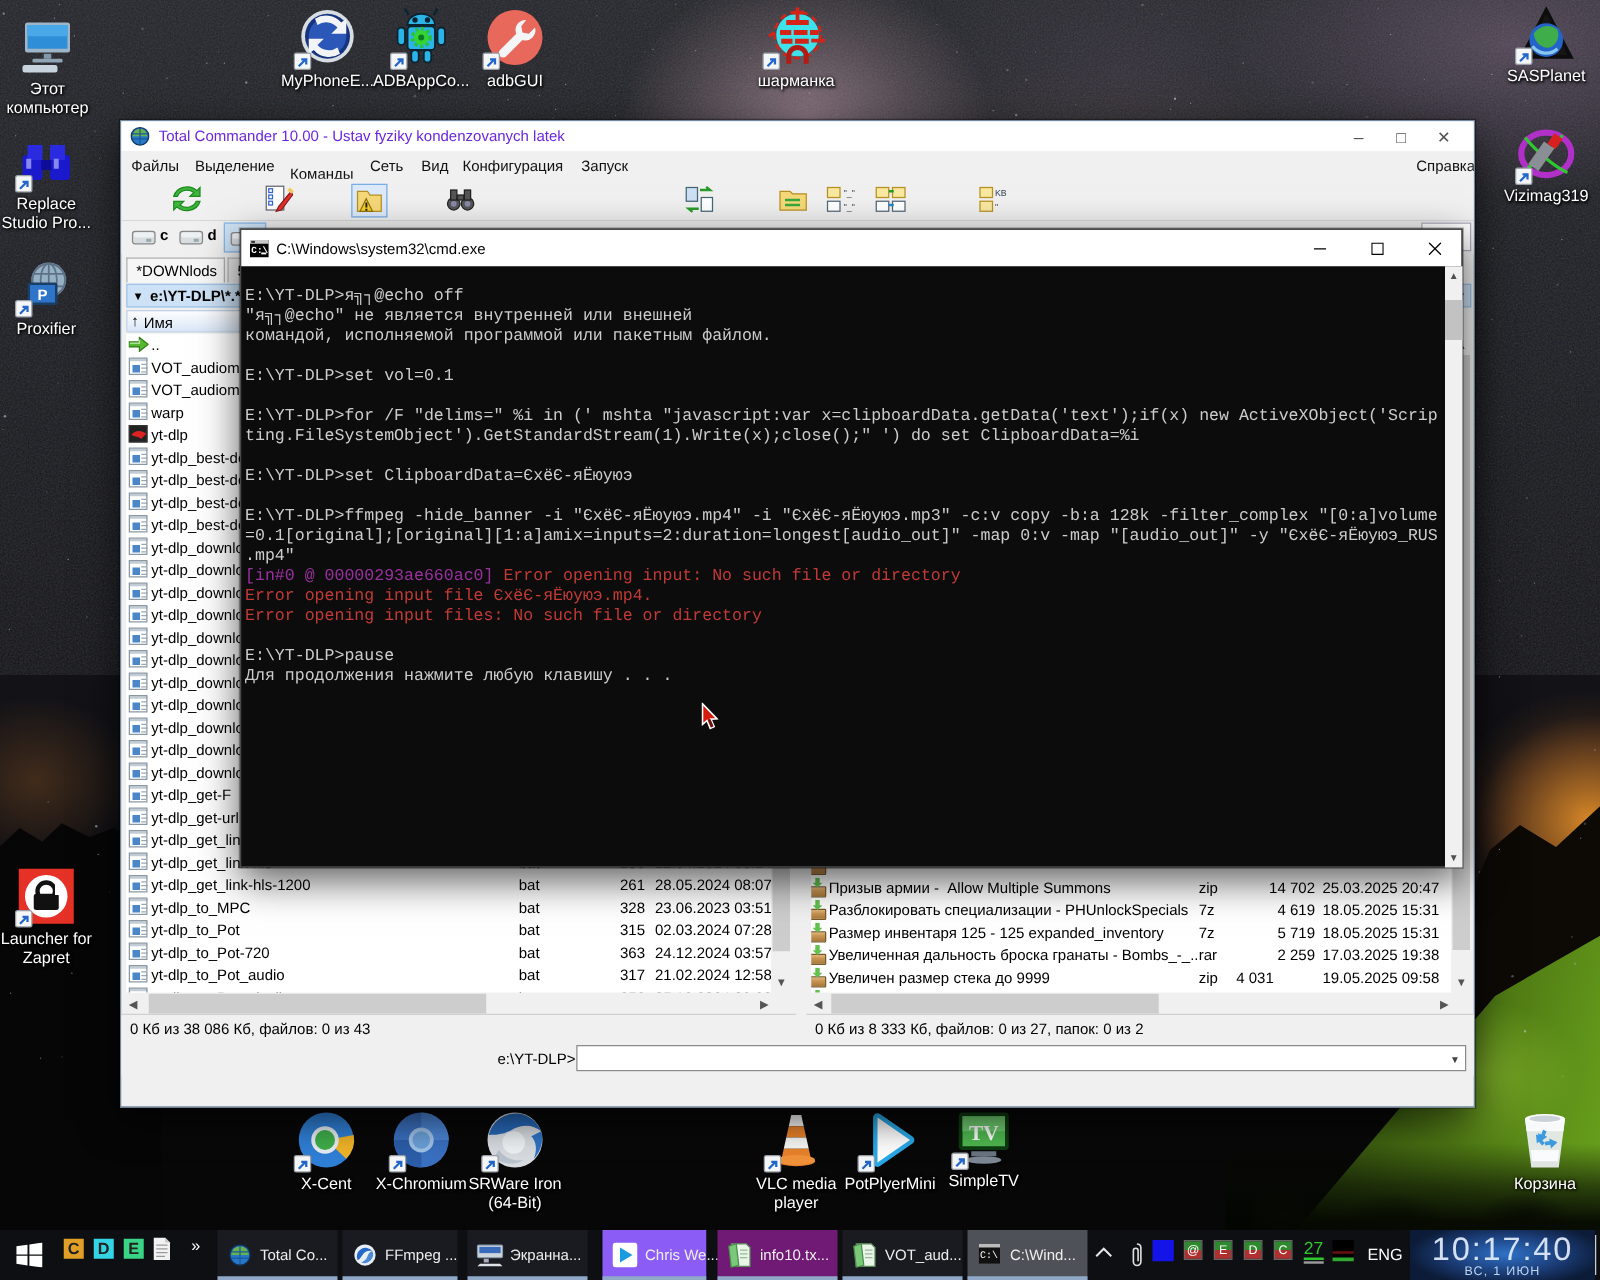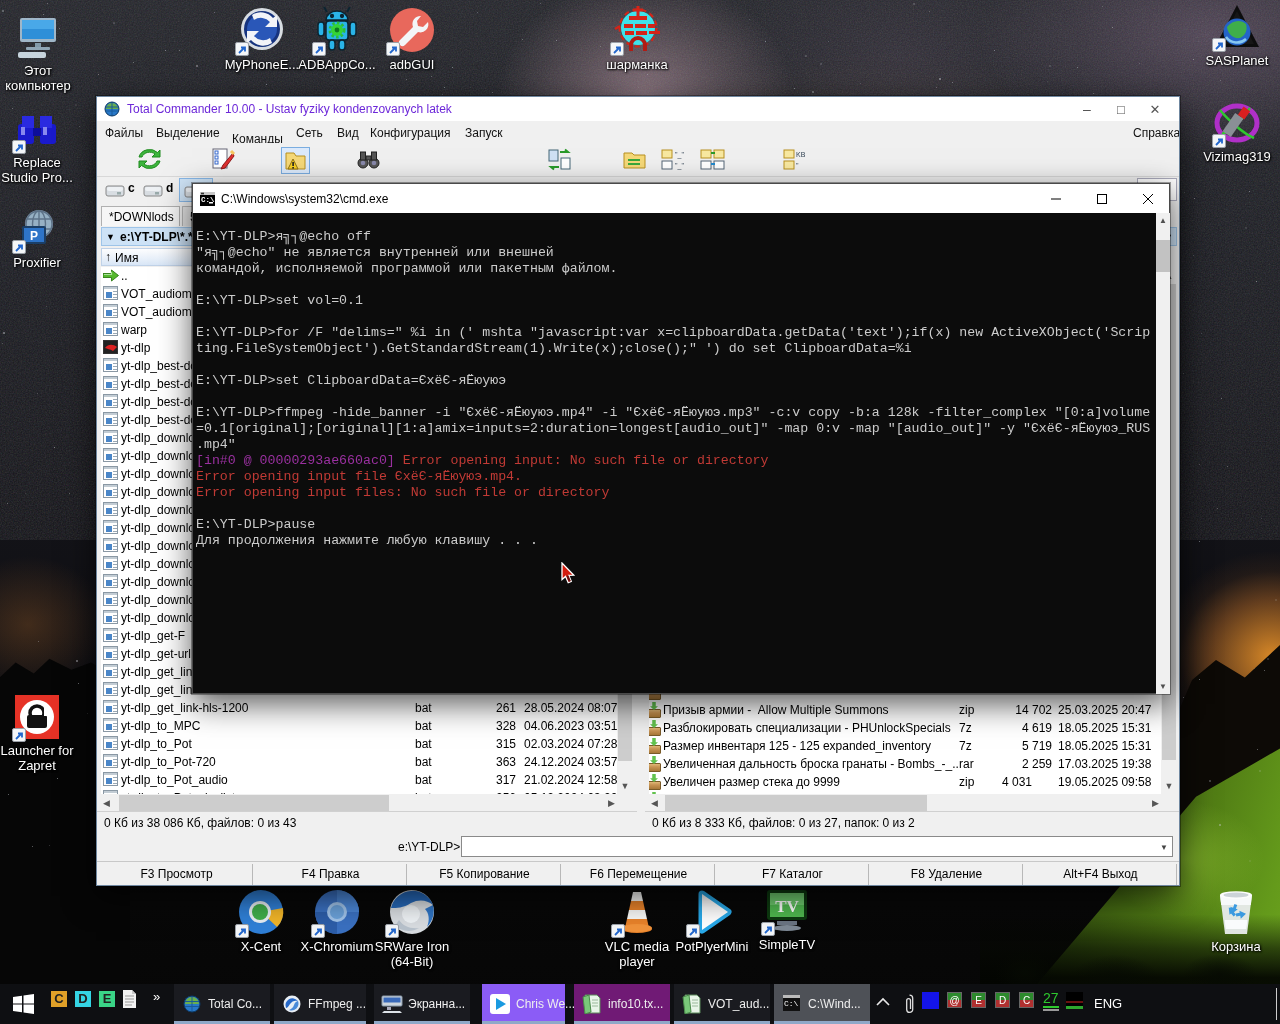"04.06.2023 03:51" span.abs { text: 04.06.2023 -> 23.06.2023 }
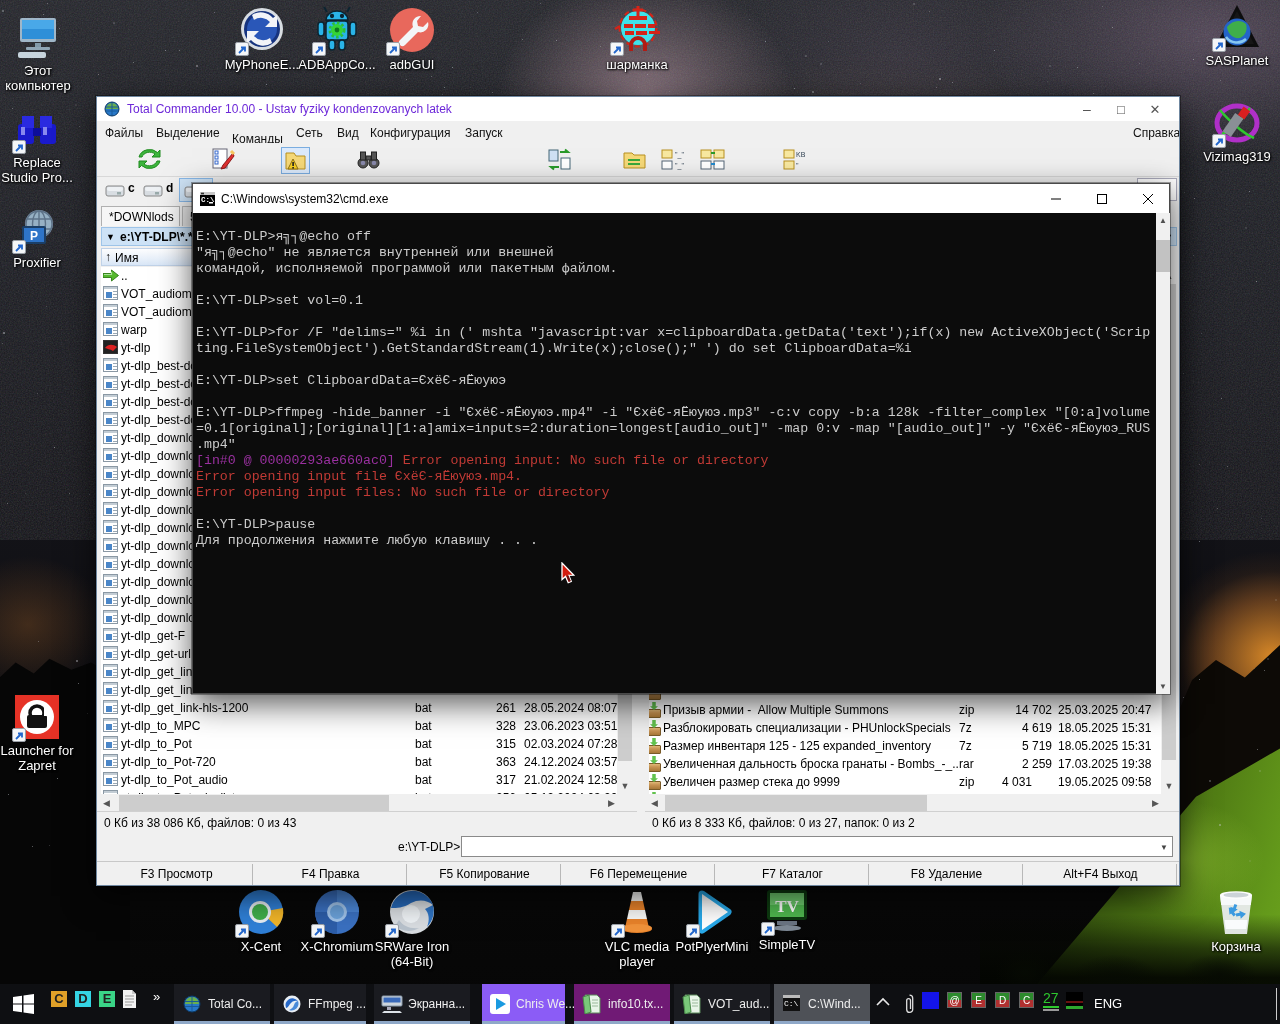"4 031" span.abs { left: 320px -> 340px; text-align: right -> none }
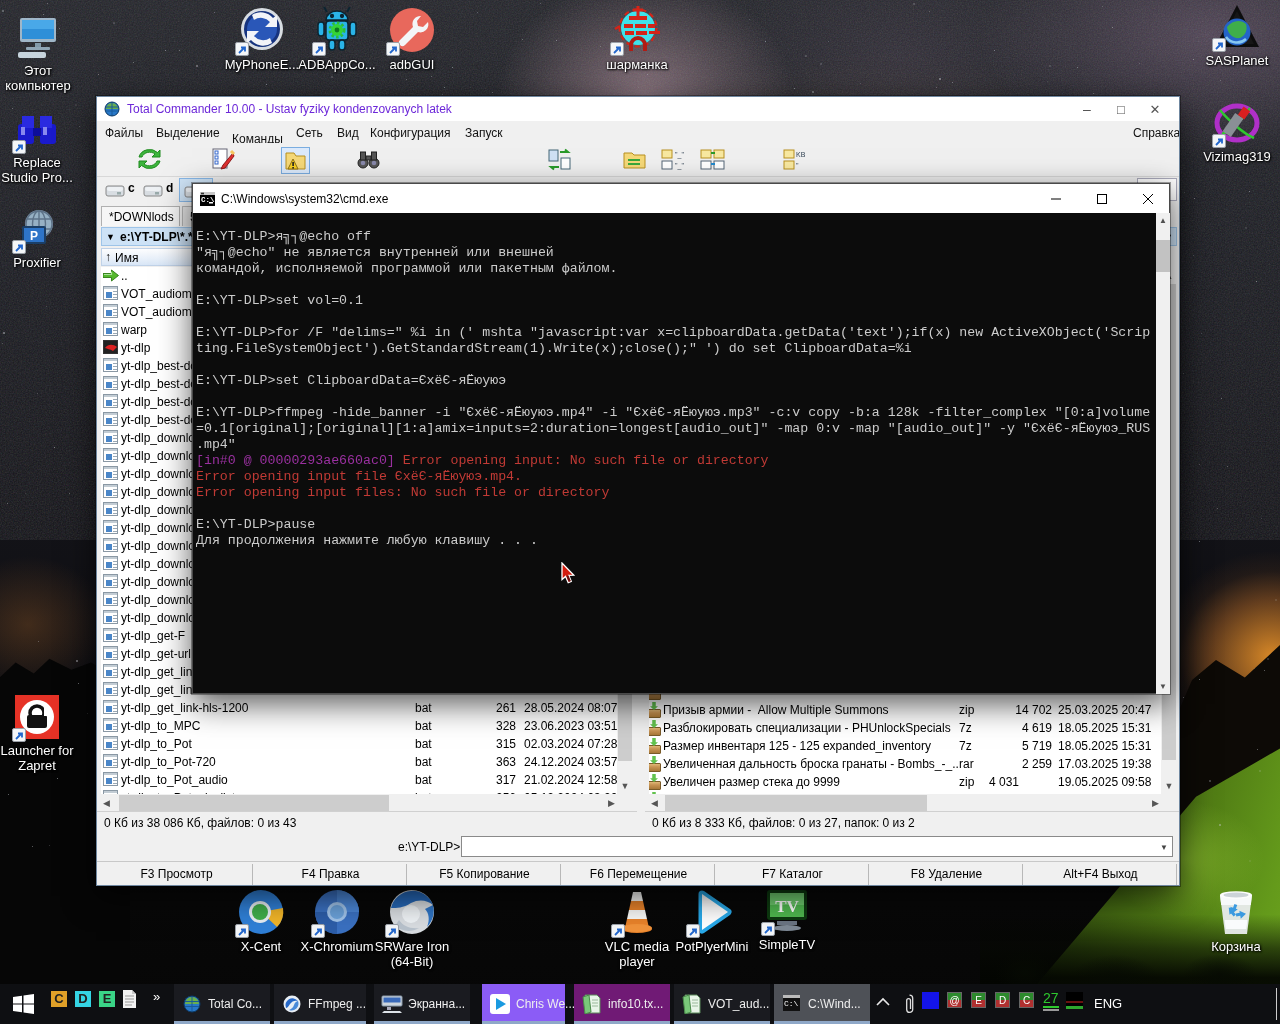"F3 Просмотр" div.abs { html: <div> <div>F3 Просмотр</div> <div>F4 Правка</div> <div>F5 Копирование</div> <div>F6 Перемещение</div> <div>F7 Каталог</div> <div>F8 Удаление</div> <div>Alt+F4 Выход</div> </div> -> none }
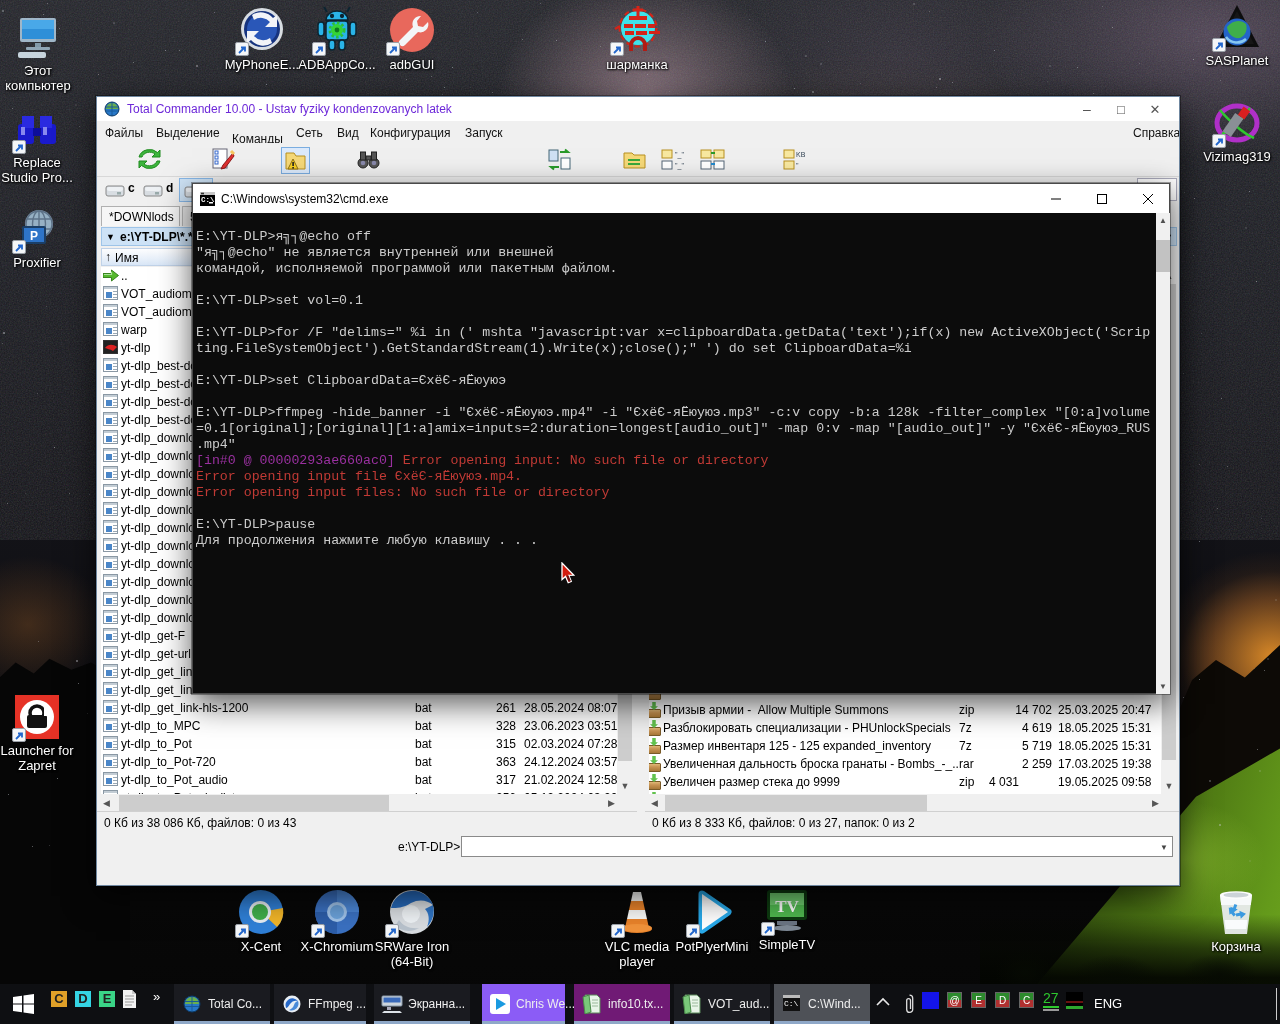"10:17:40" div.abs { html: none -> <div> <div>10:17:40</div> <div>ВС, 1 ИЮН</div> </div> }
